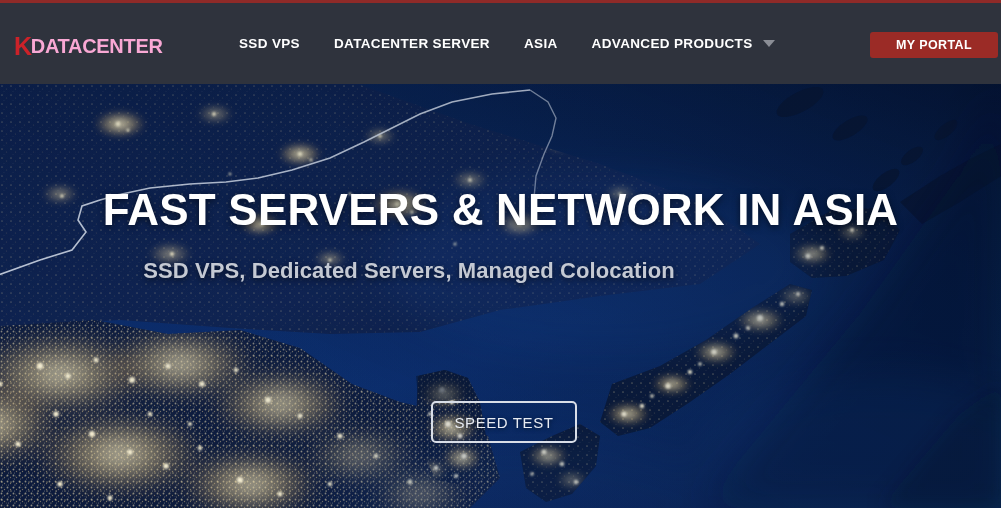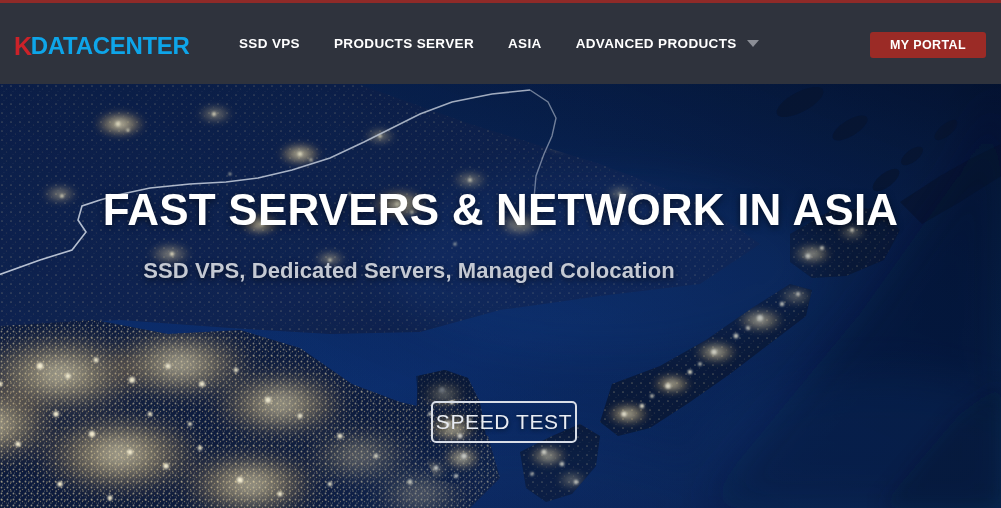"DATACENTER" .logo-rest { color: #0ea5e9 -> #f9a8d4; font-size: 24px -> 20px }
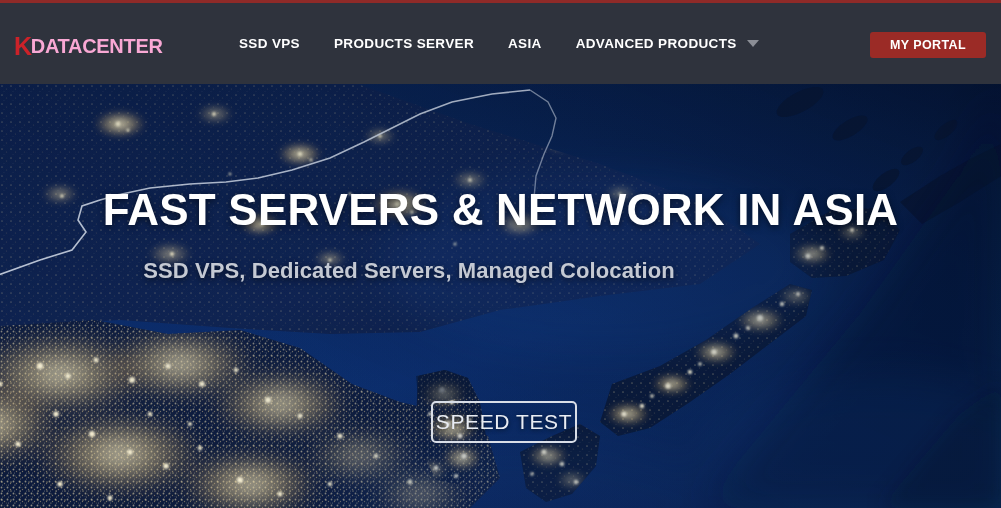"PRODUCTS SERVER" span { text: PRODUCTS -> DATACENTER }
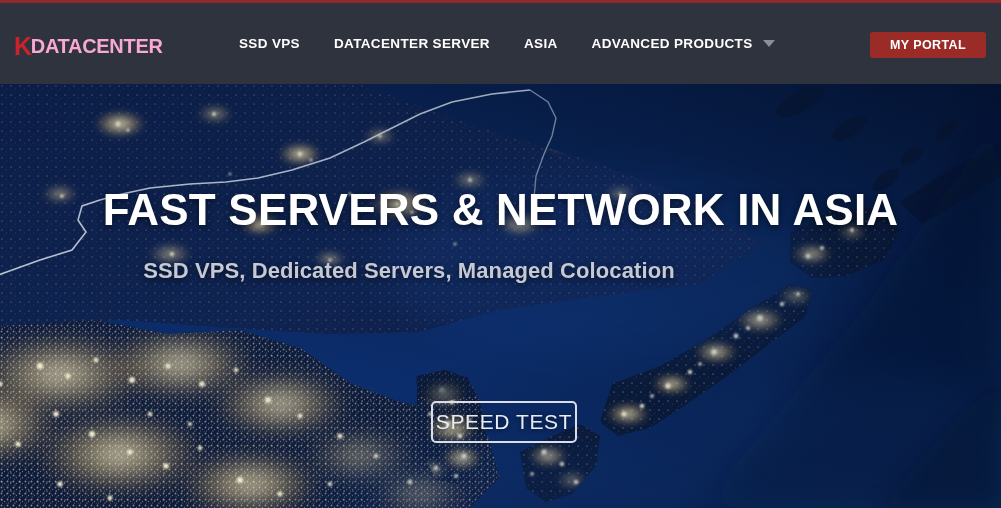"MY PORTAL" .portal-btn { width: 116px -> 128px }
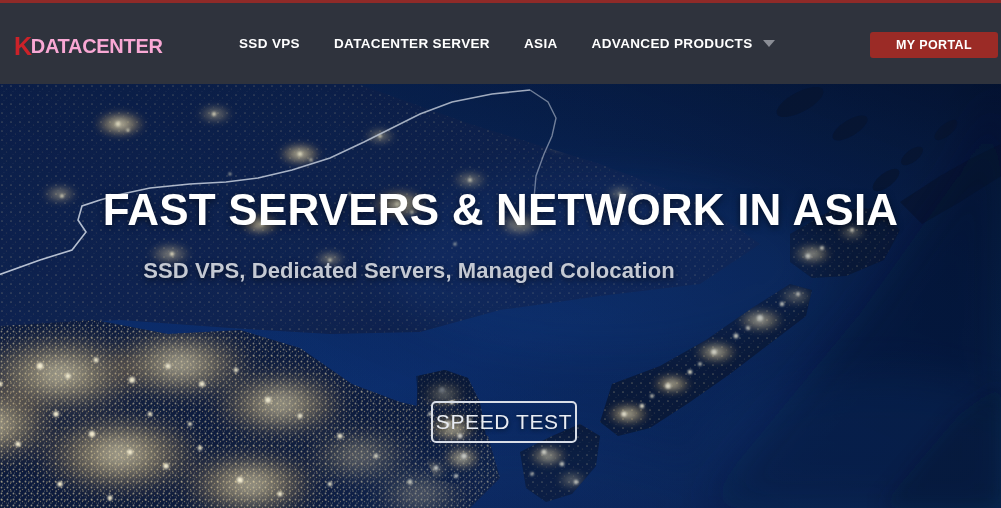"SPEED TEST" .speed-test-btn { font-size: 21px -> 15px }
